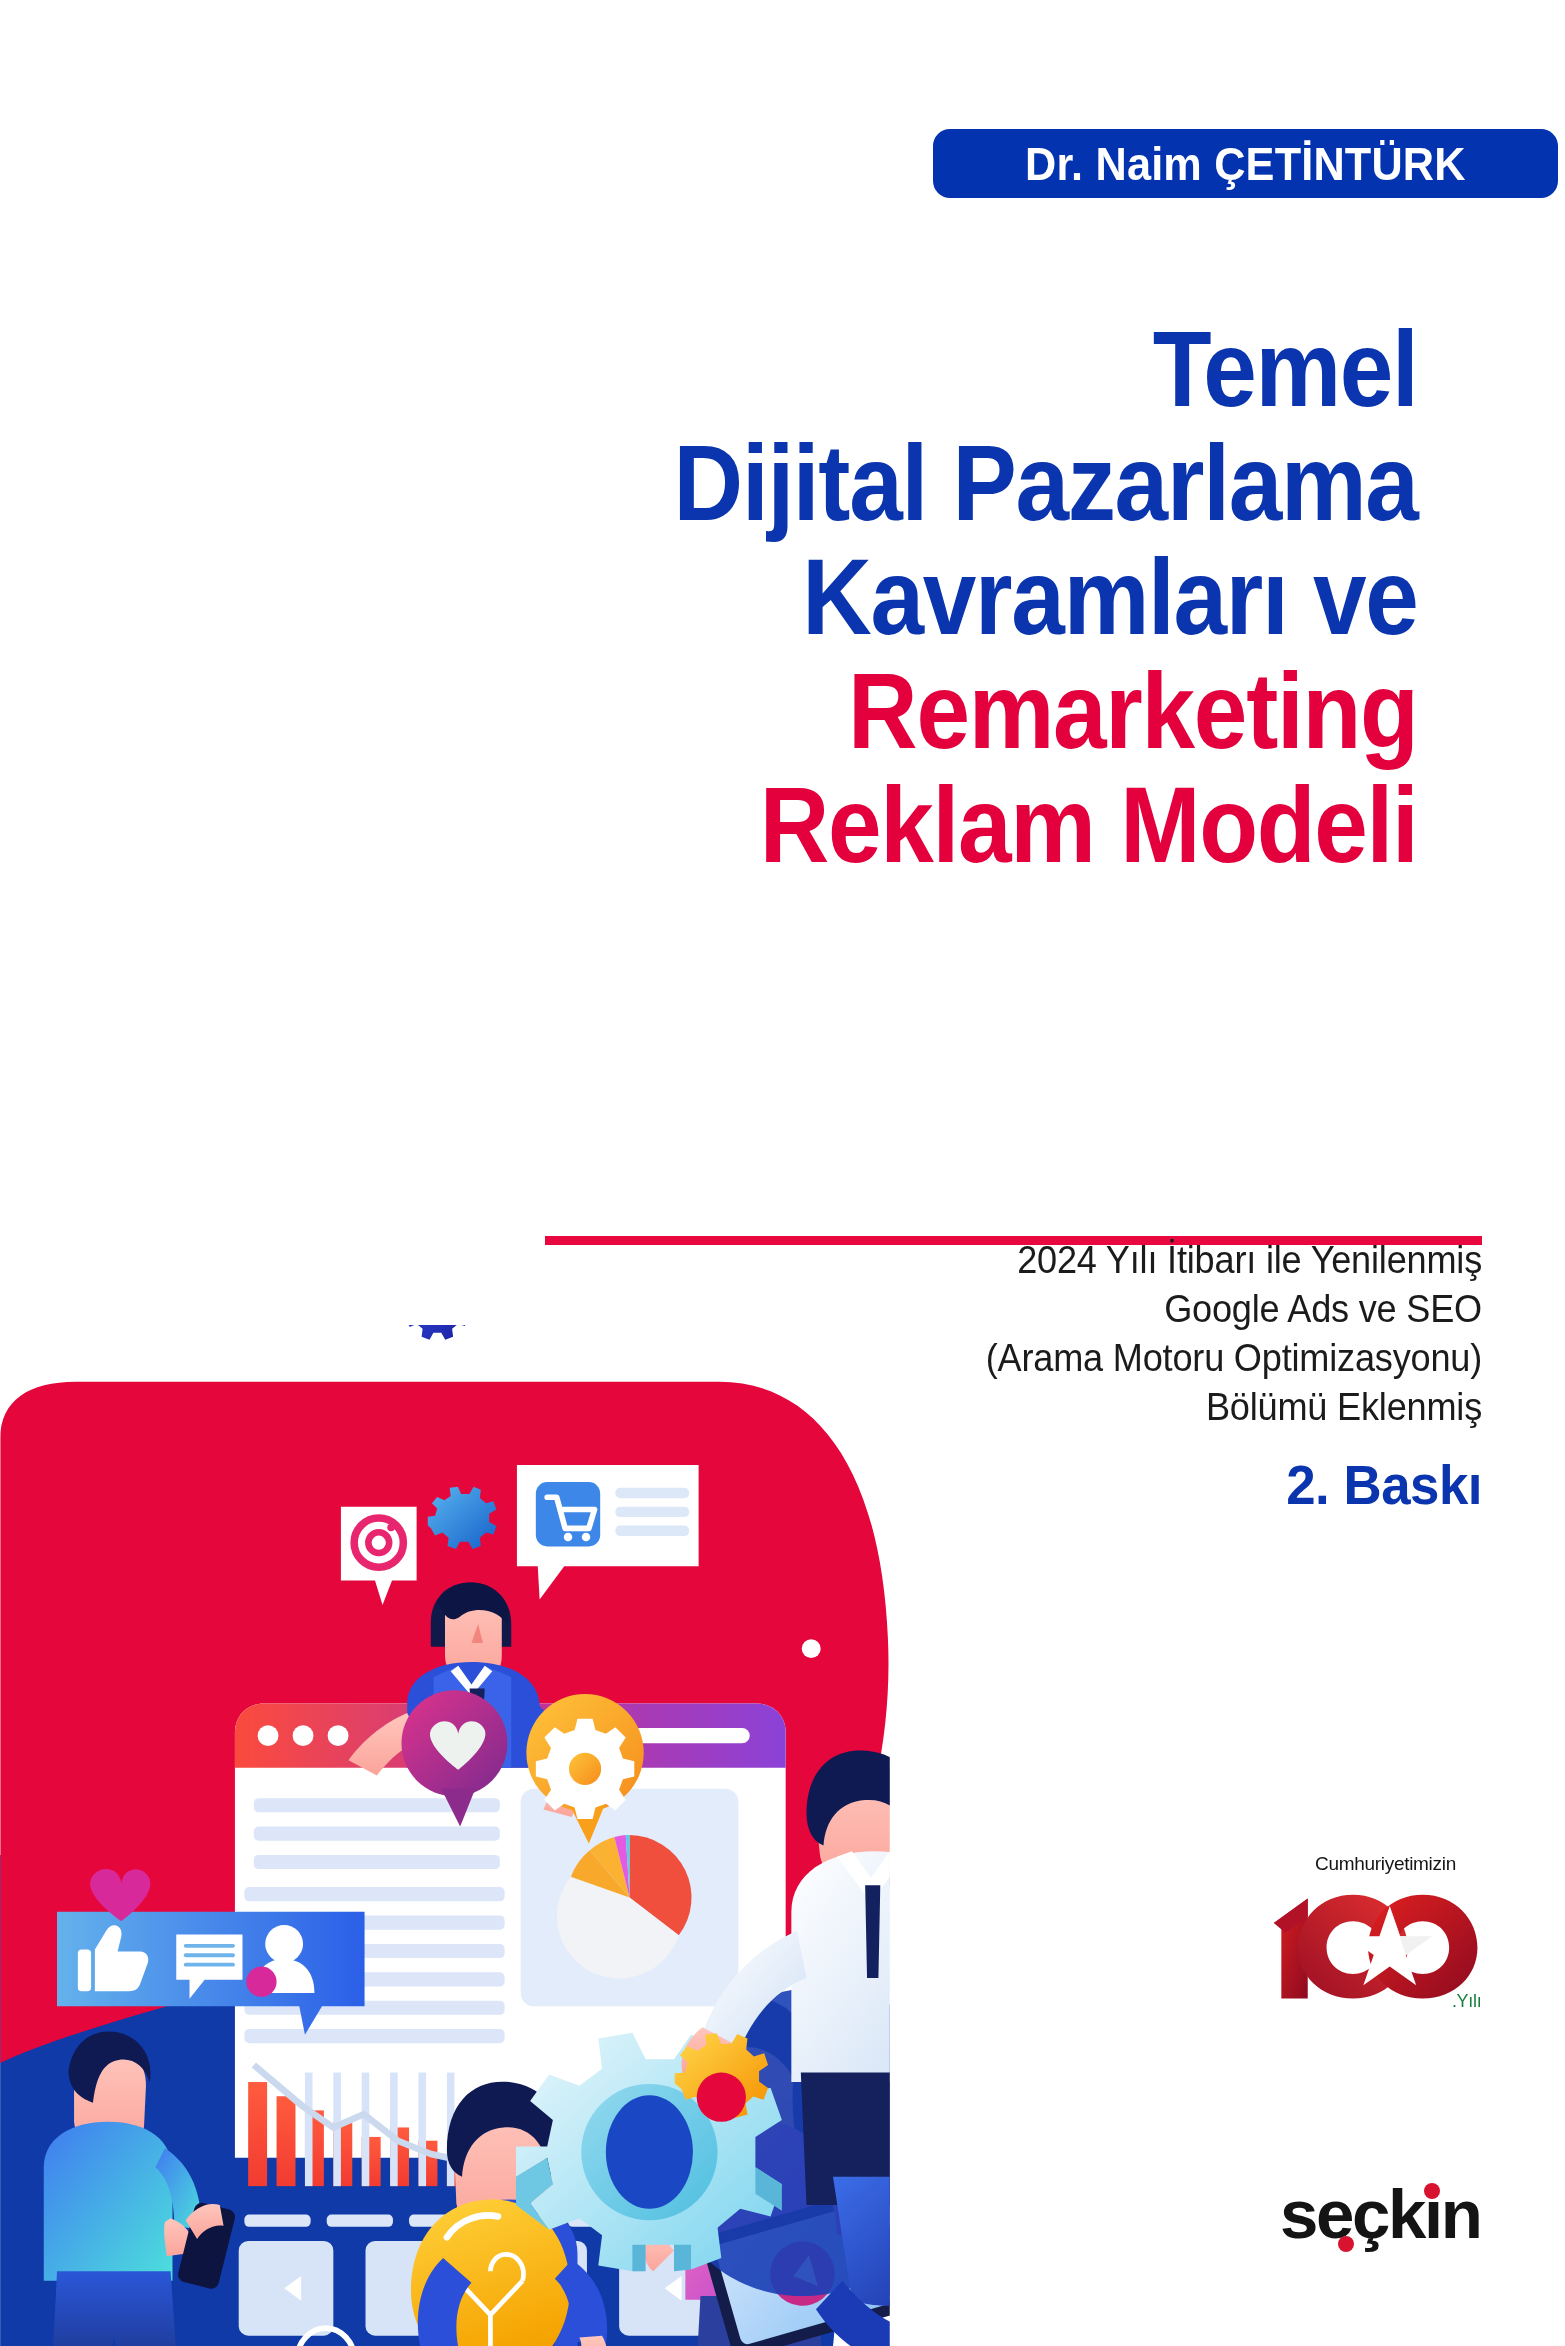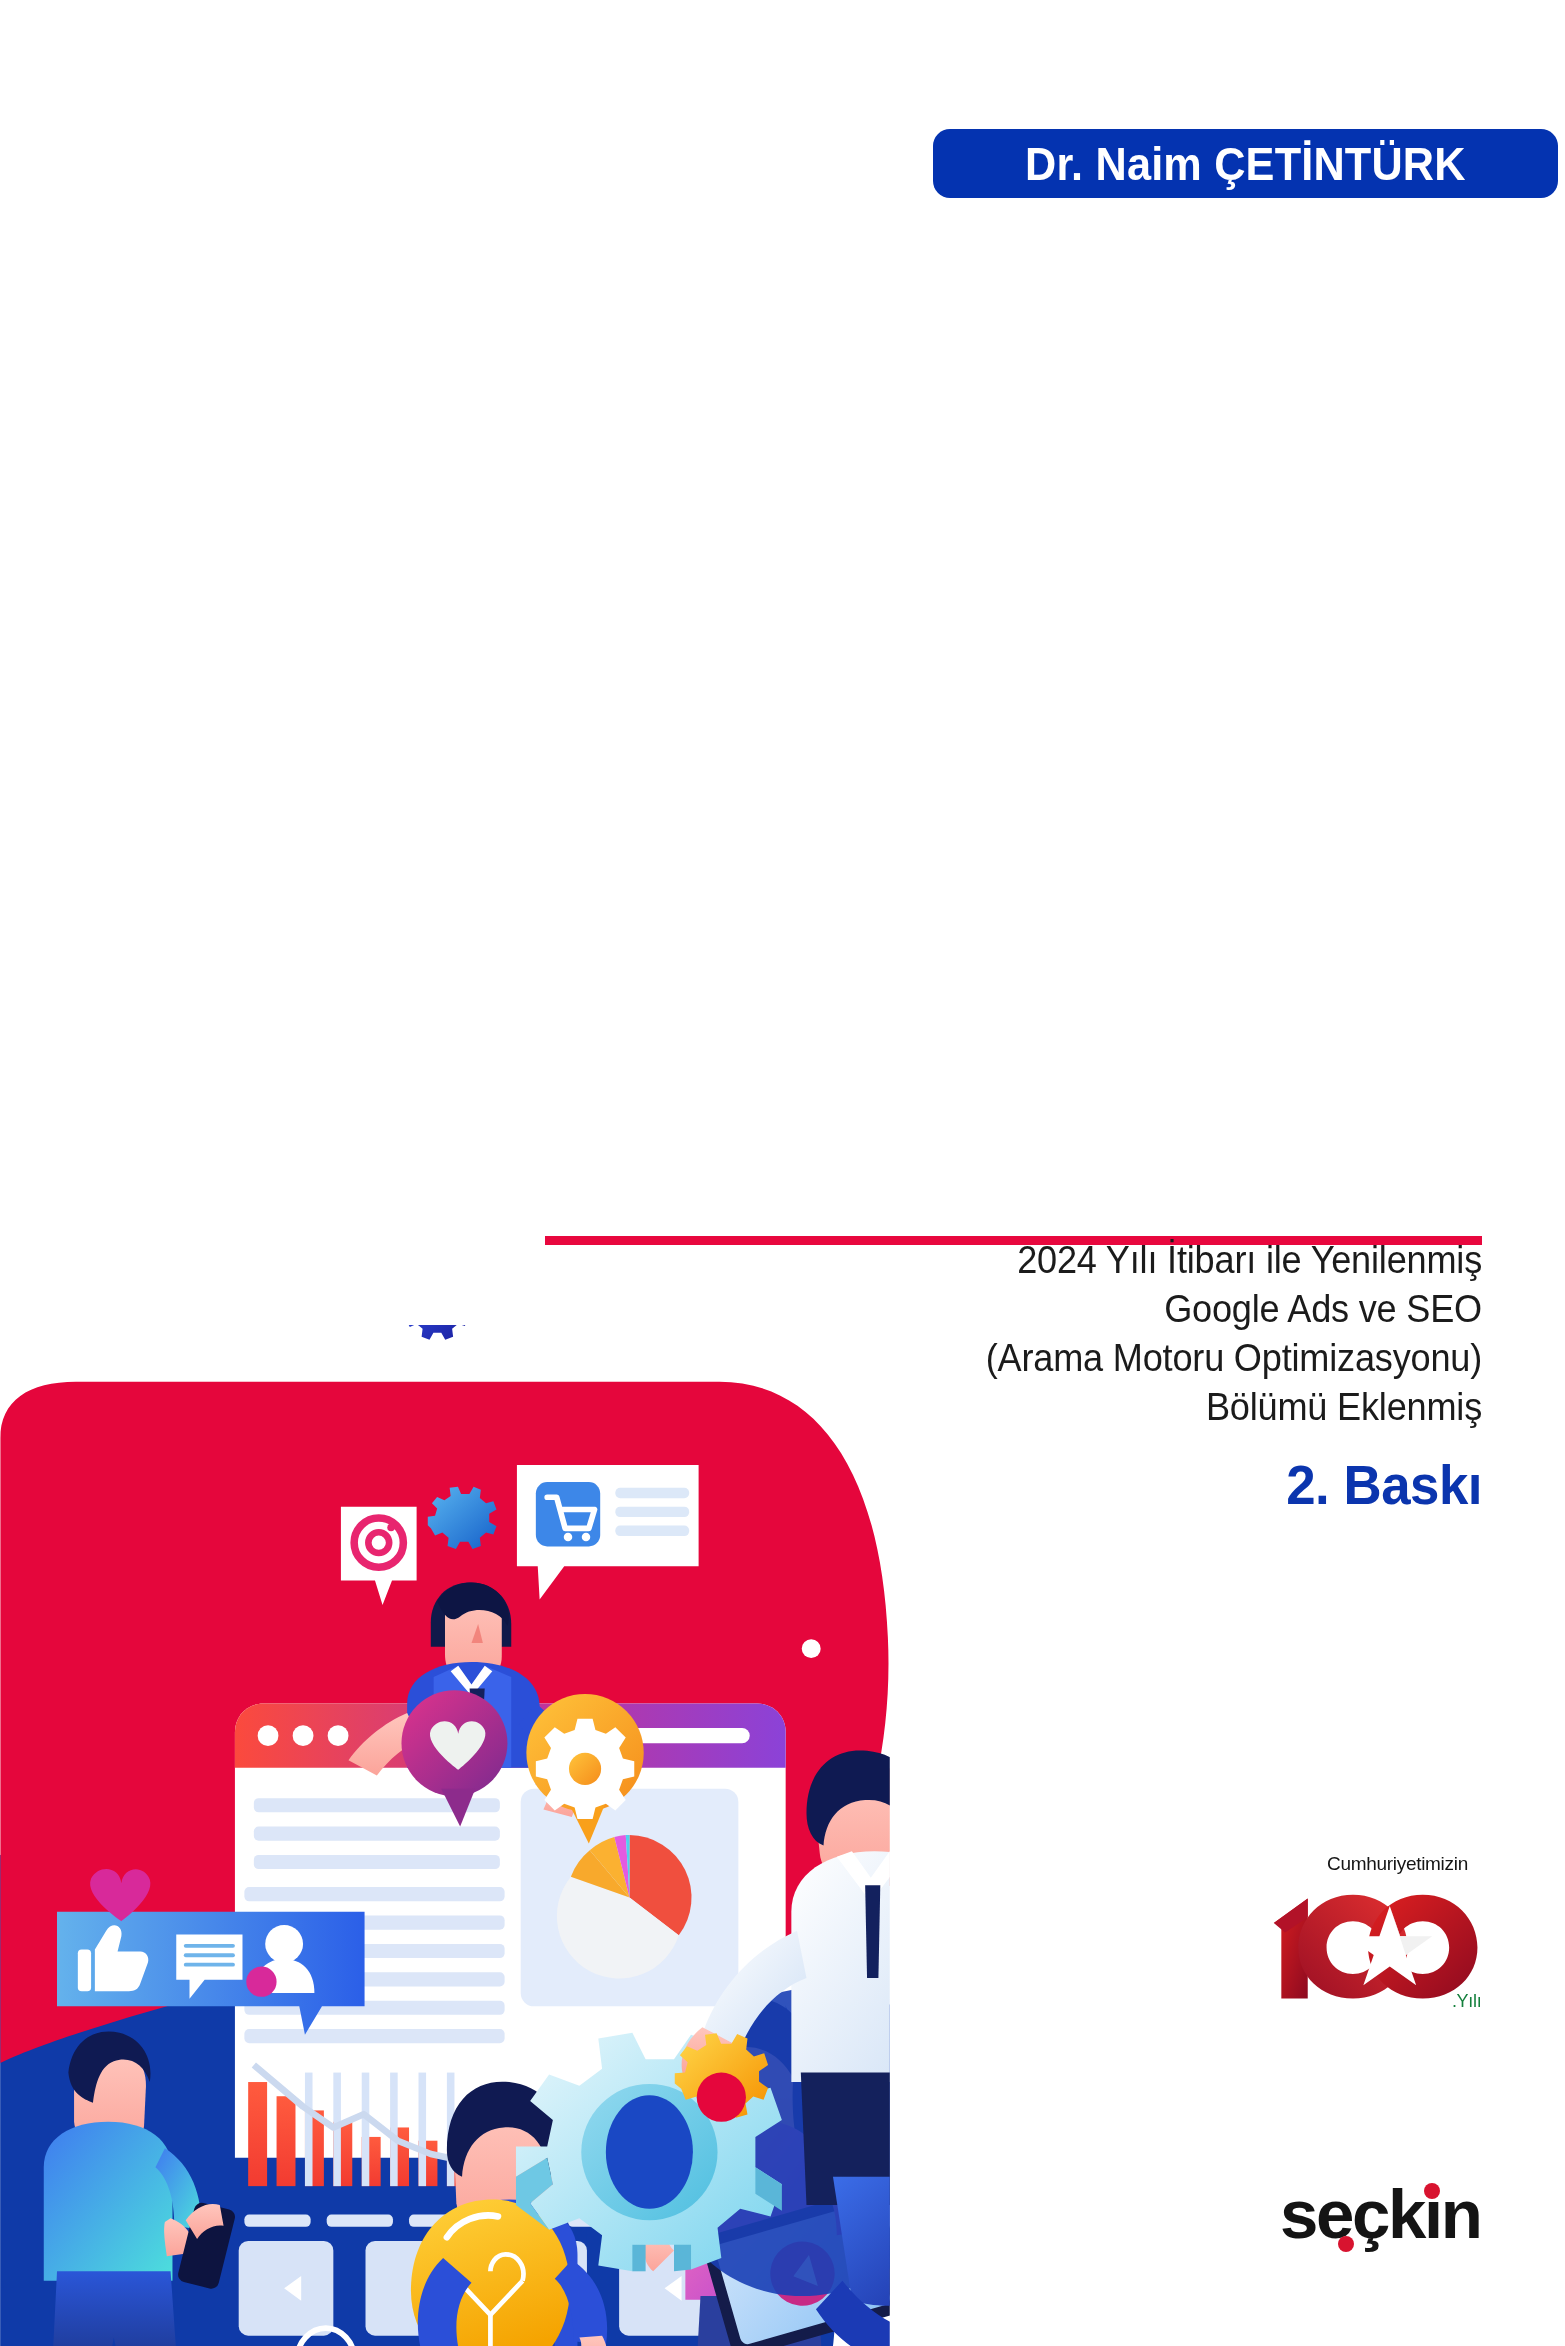"Temel" div { html: none -> <div> <span>Temel</span> <span>Dijital Pazarlama</span> <span>Kavramları ve</span> <span>Remarketing</span> <span>Reklam Modeli</span> </div> }
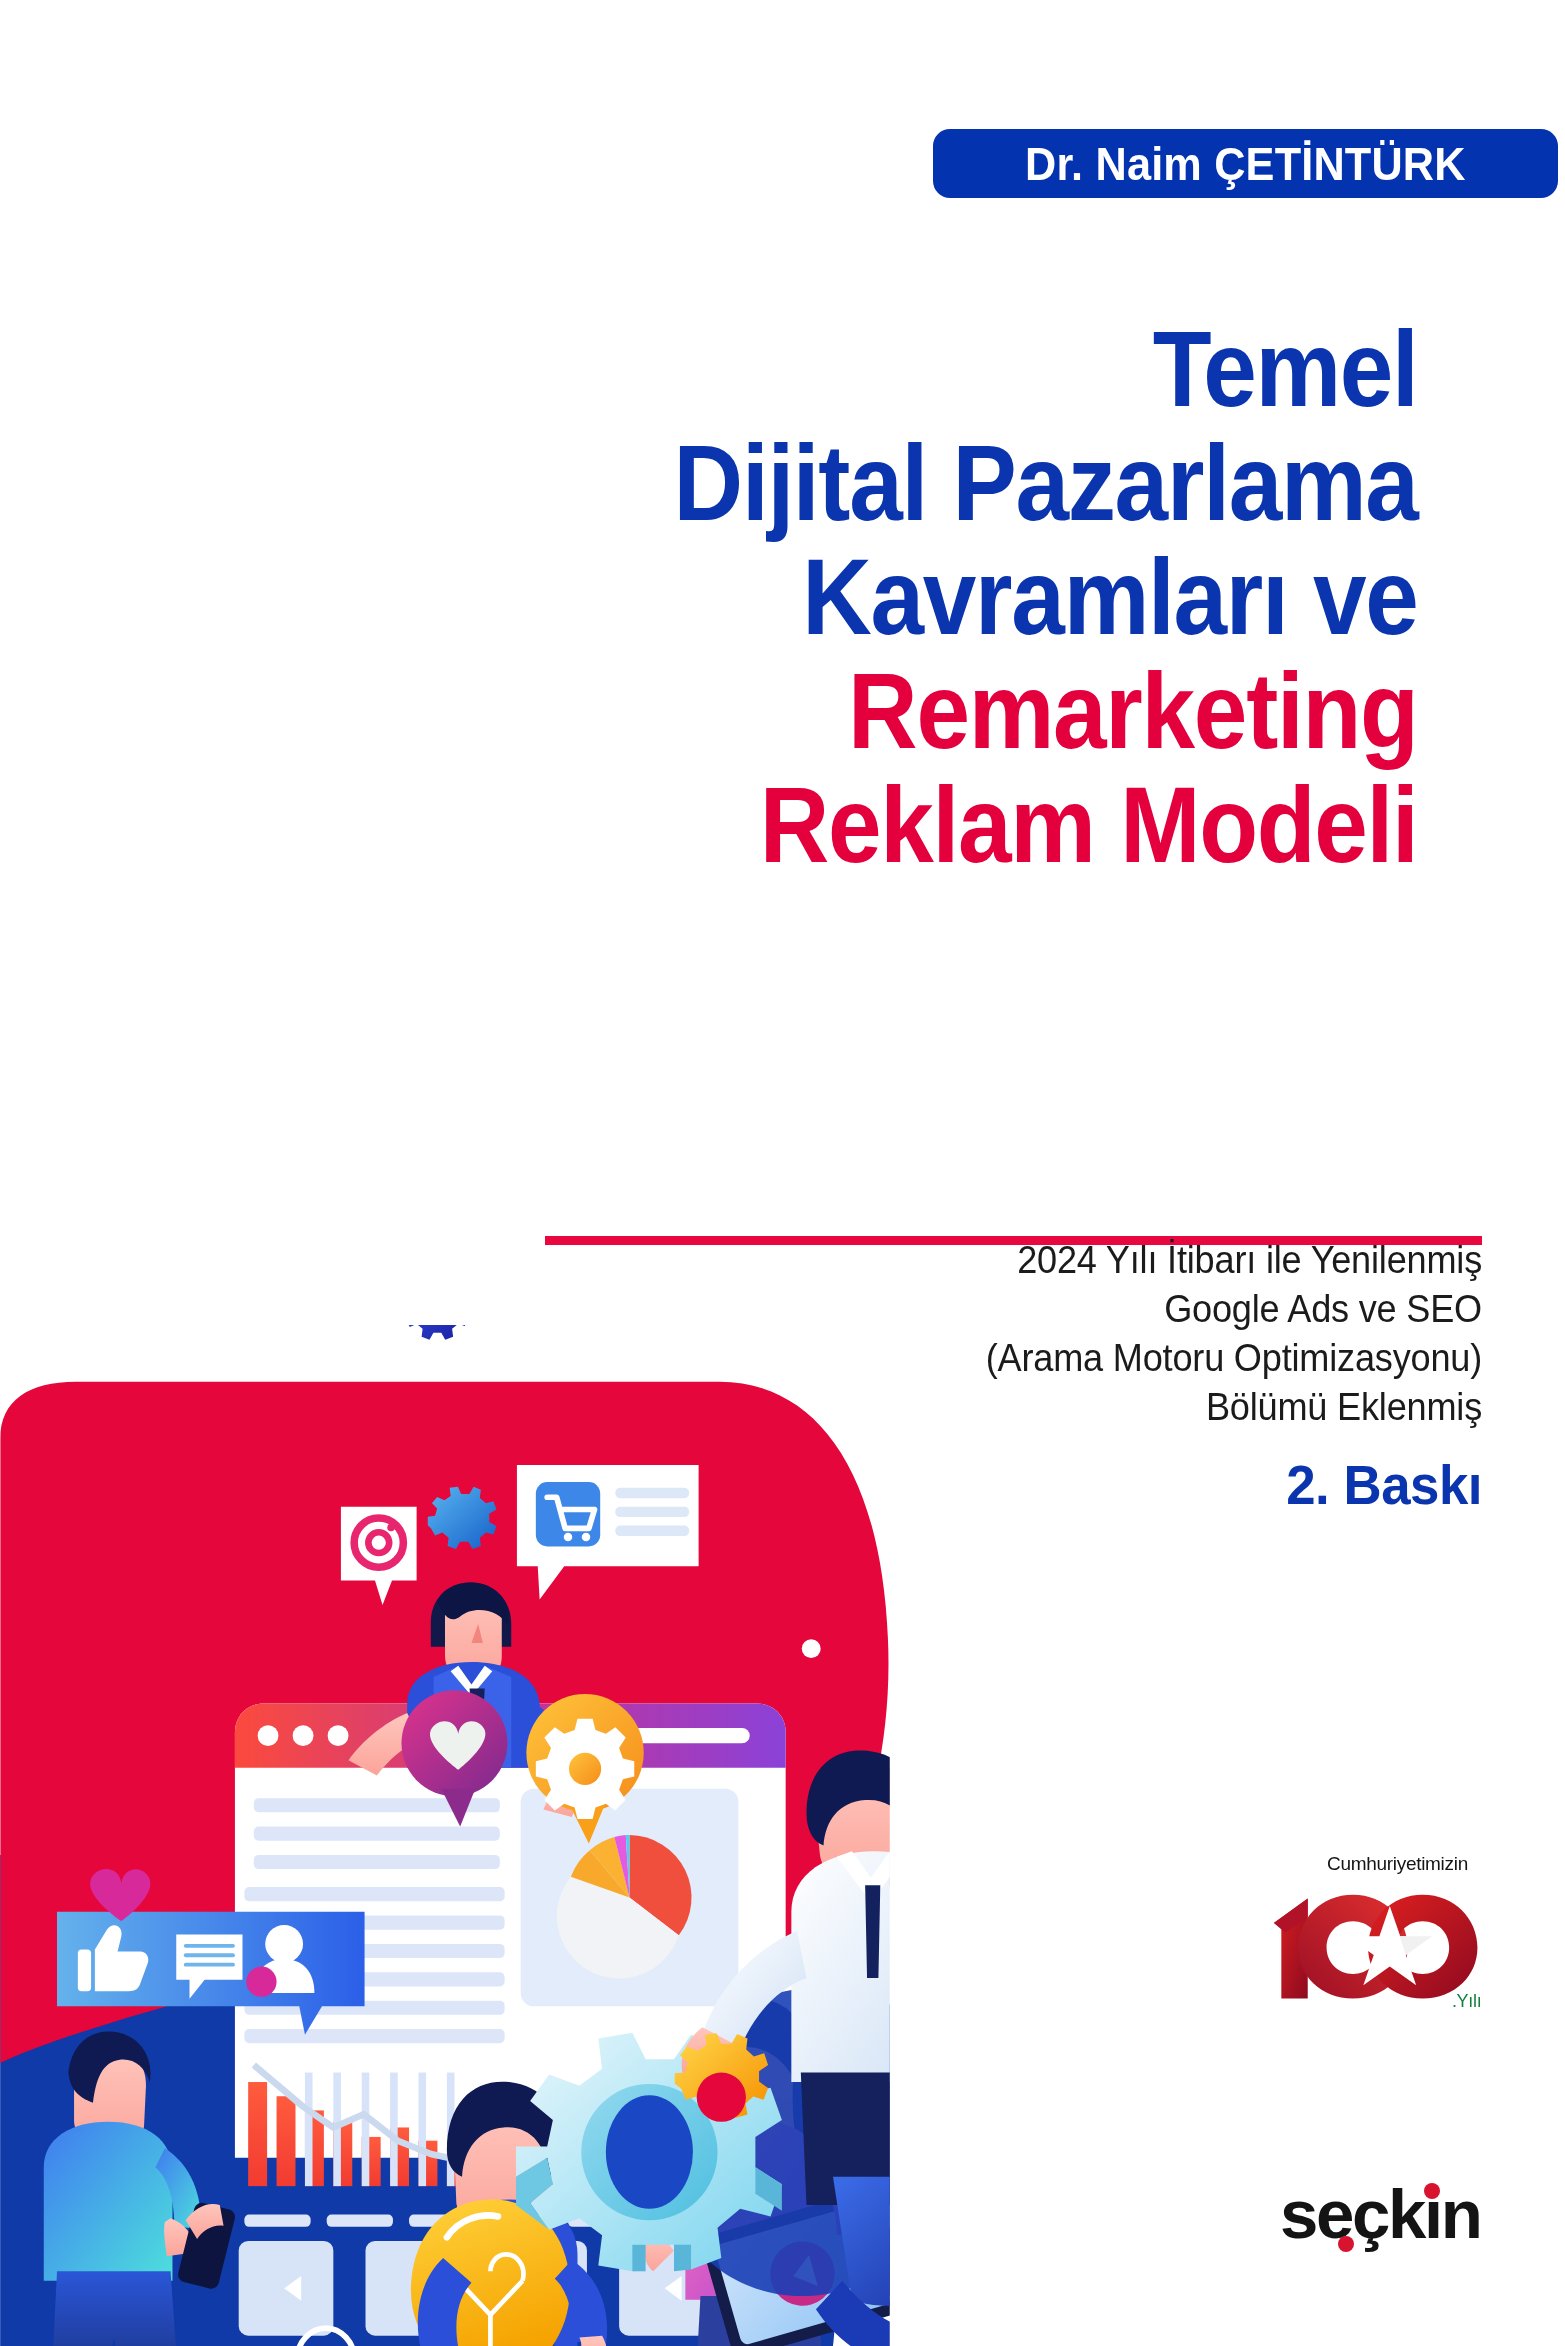"Cumhuriyetimizin" #centenary-logo .cent-top { margin-left: 12px -> none }
